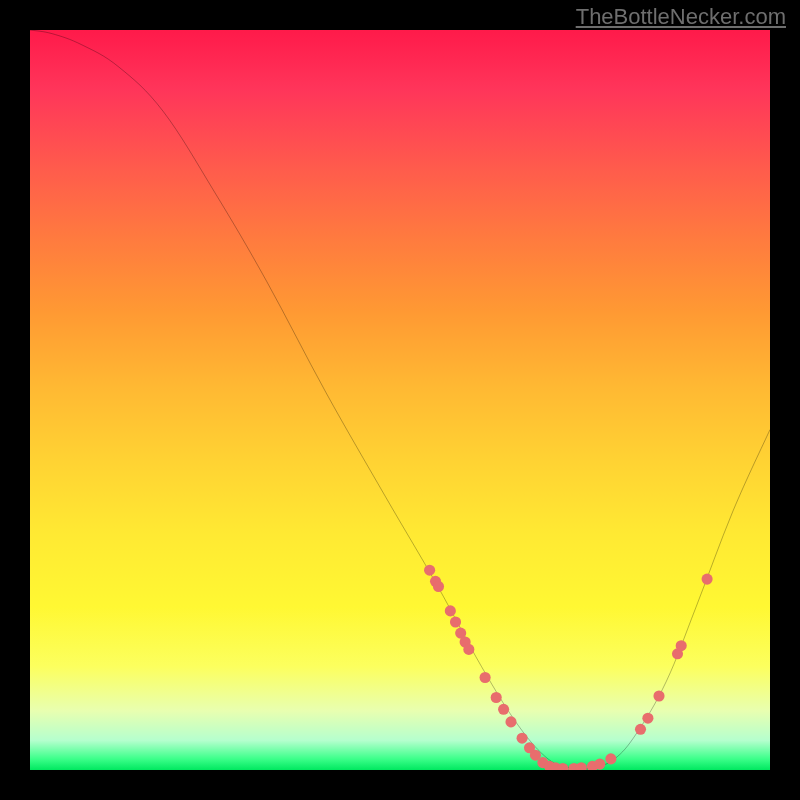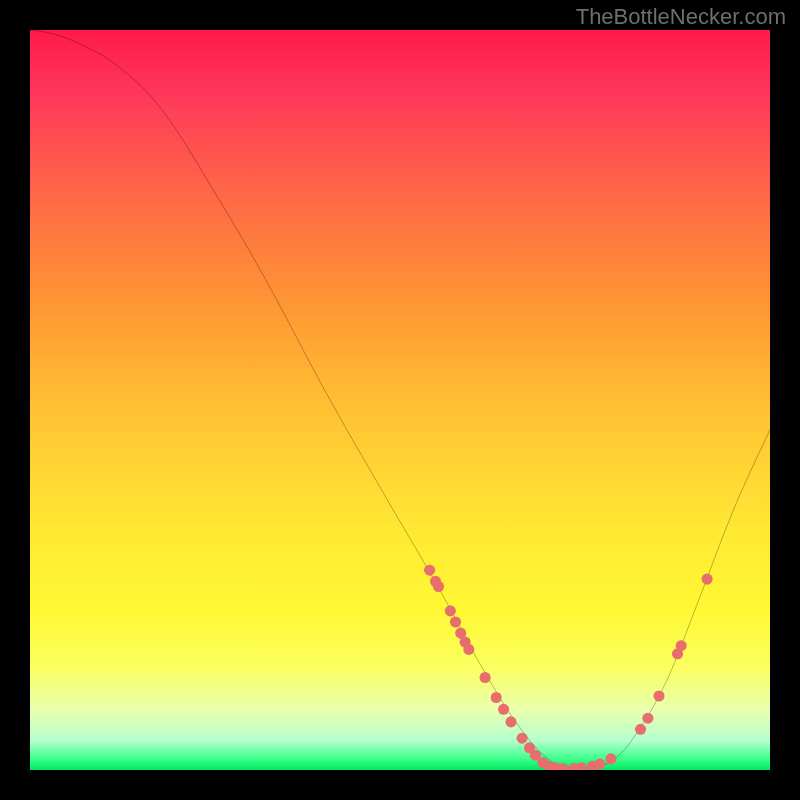"TheBottleNecker.com" .attribution { text-decoration: none -> underline }
